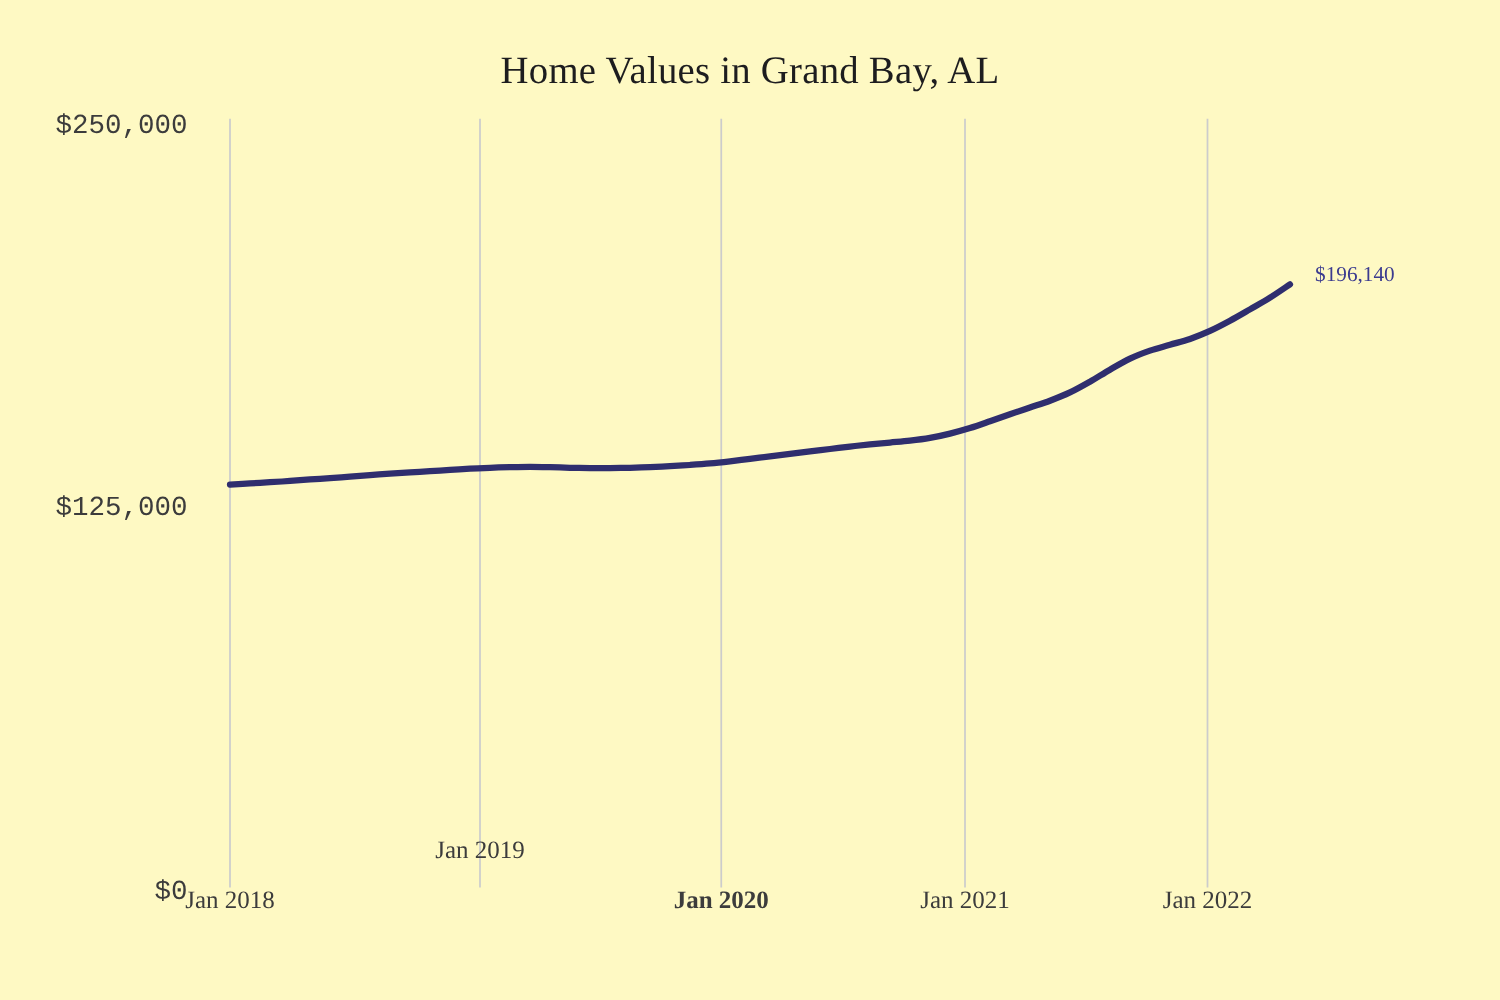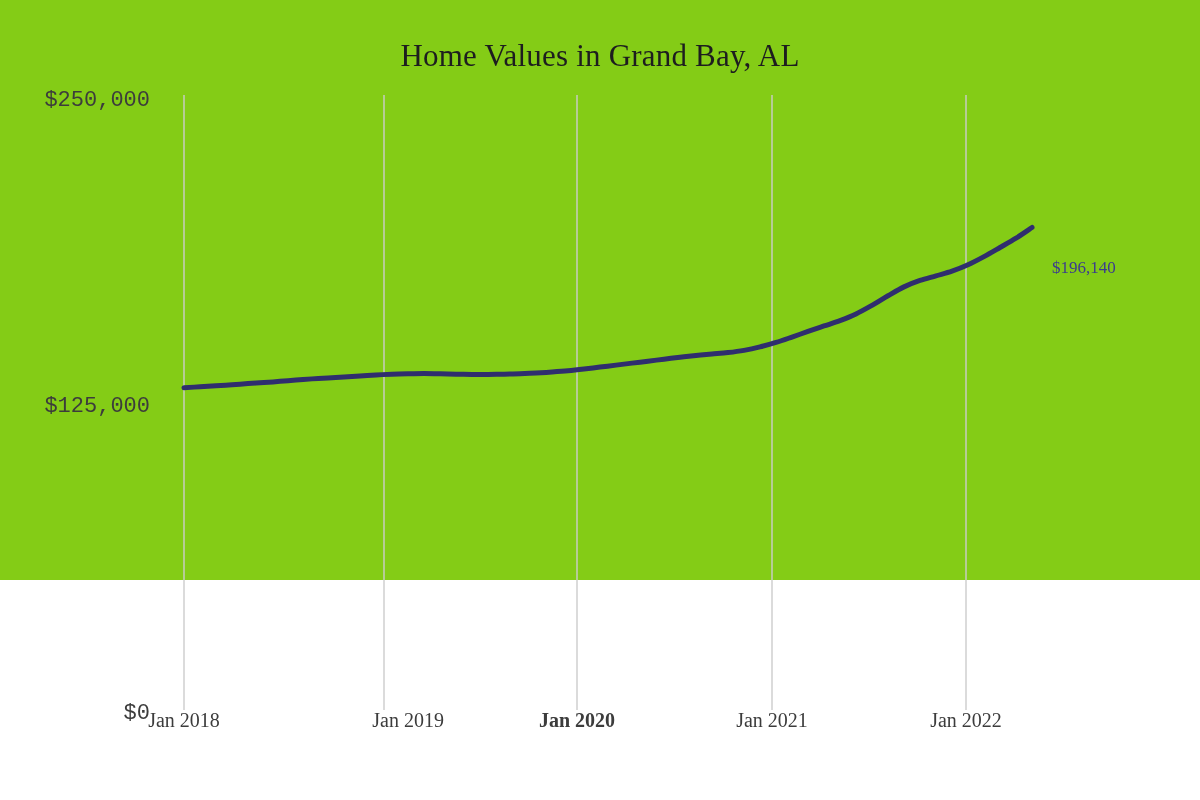"Home Values in Grand Bay," #figure { background: #84cc16 -> #fef9c3; height: 580px -> 800px }
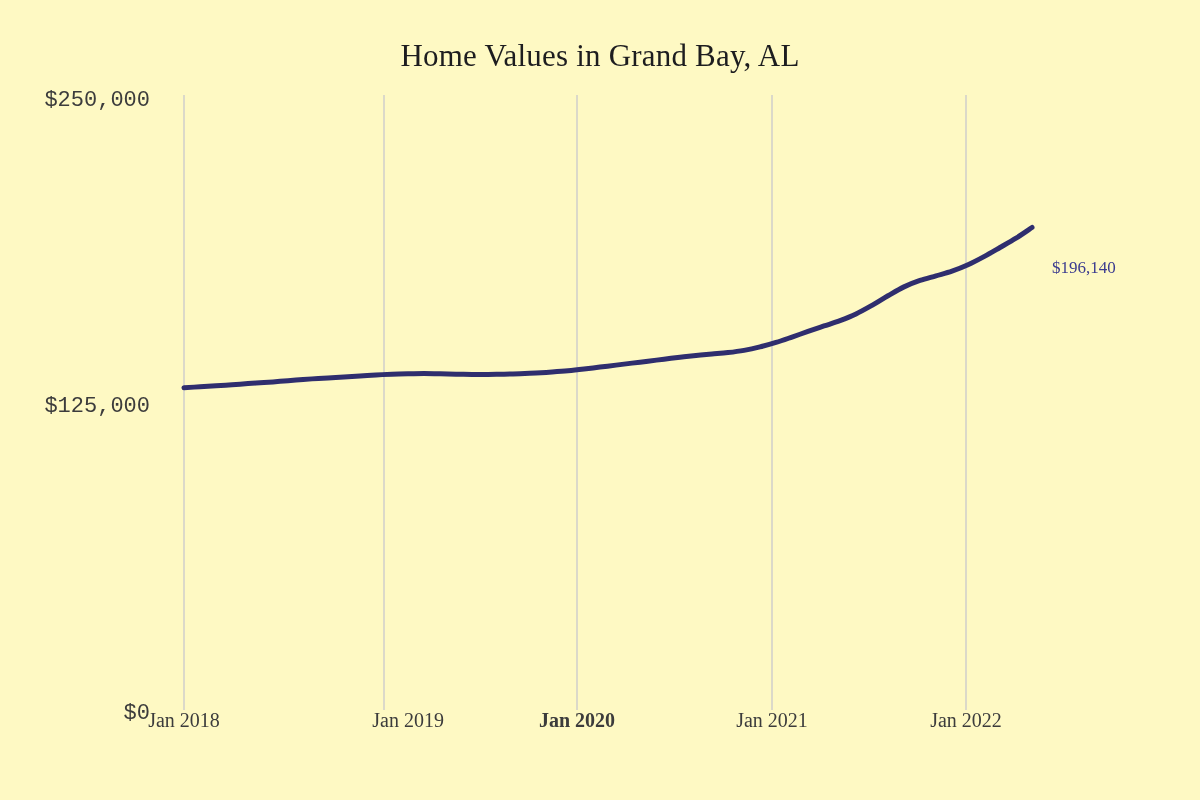"$196,140" #end-value-label { margin-top: 48px -> none }
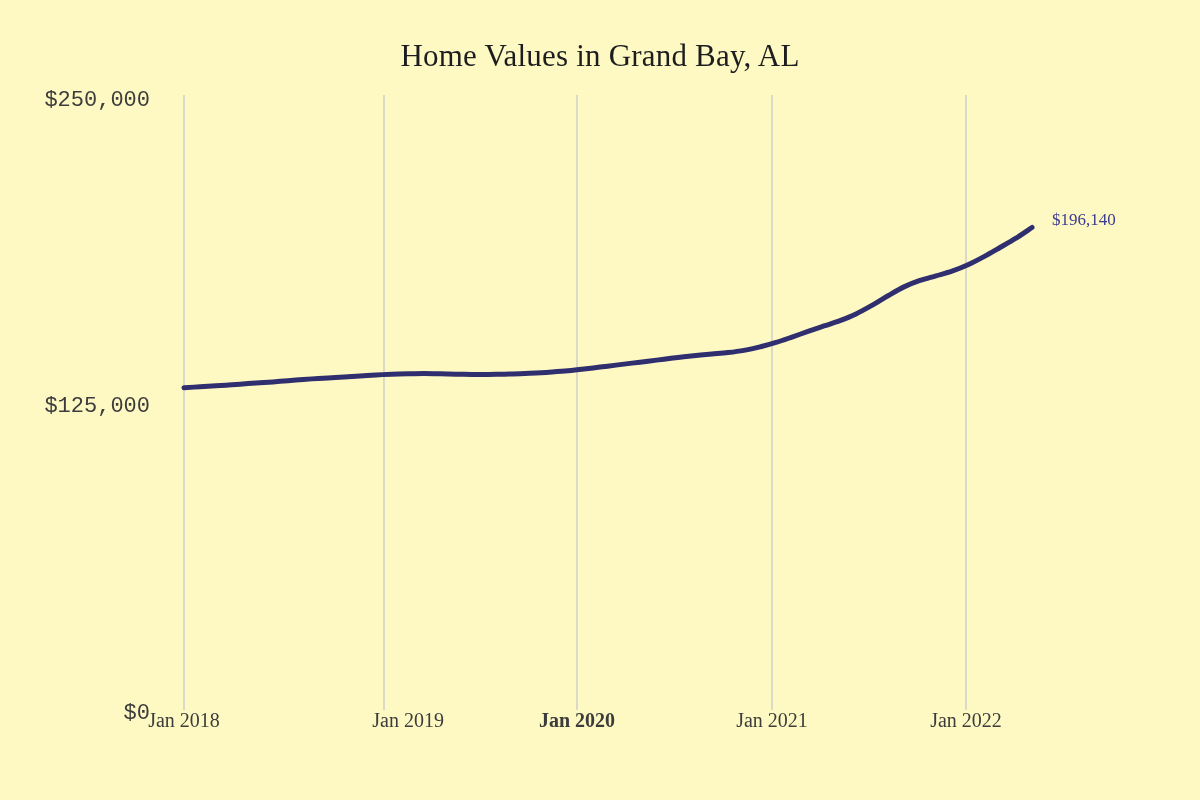"Jan 2019" div.xtick-label { text-align: right -> none; top: 709px -> 669px }
